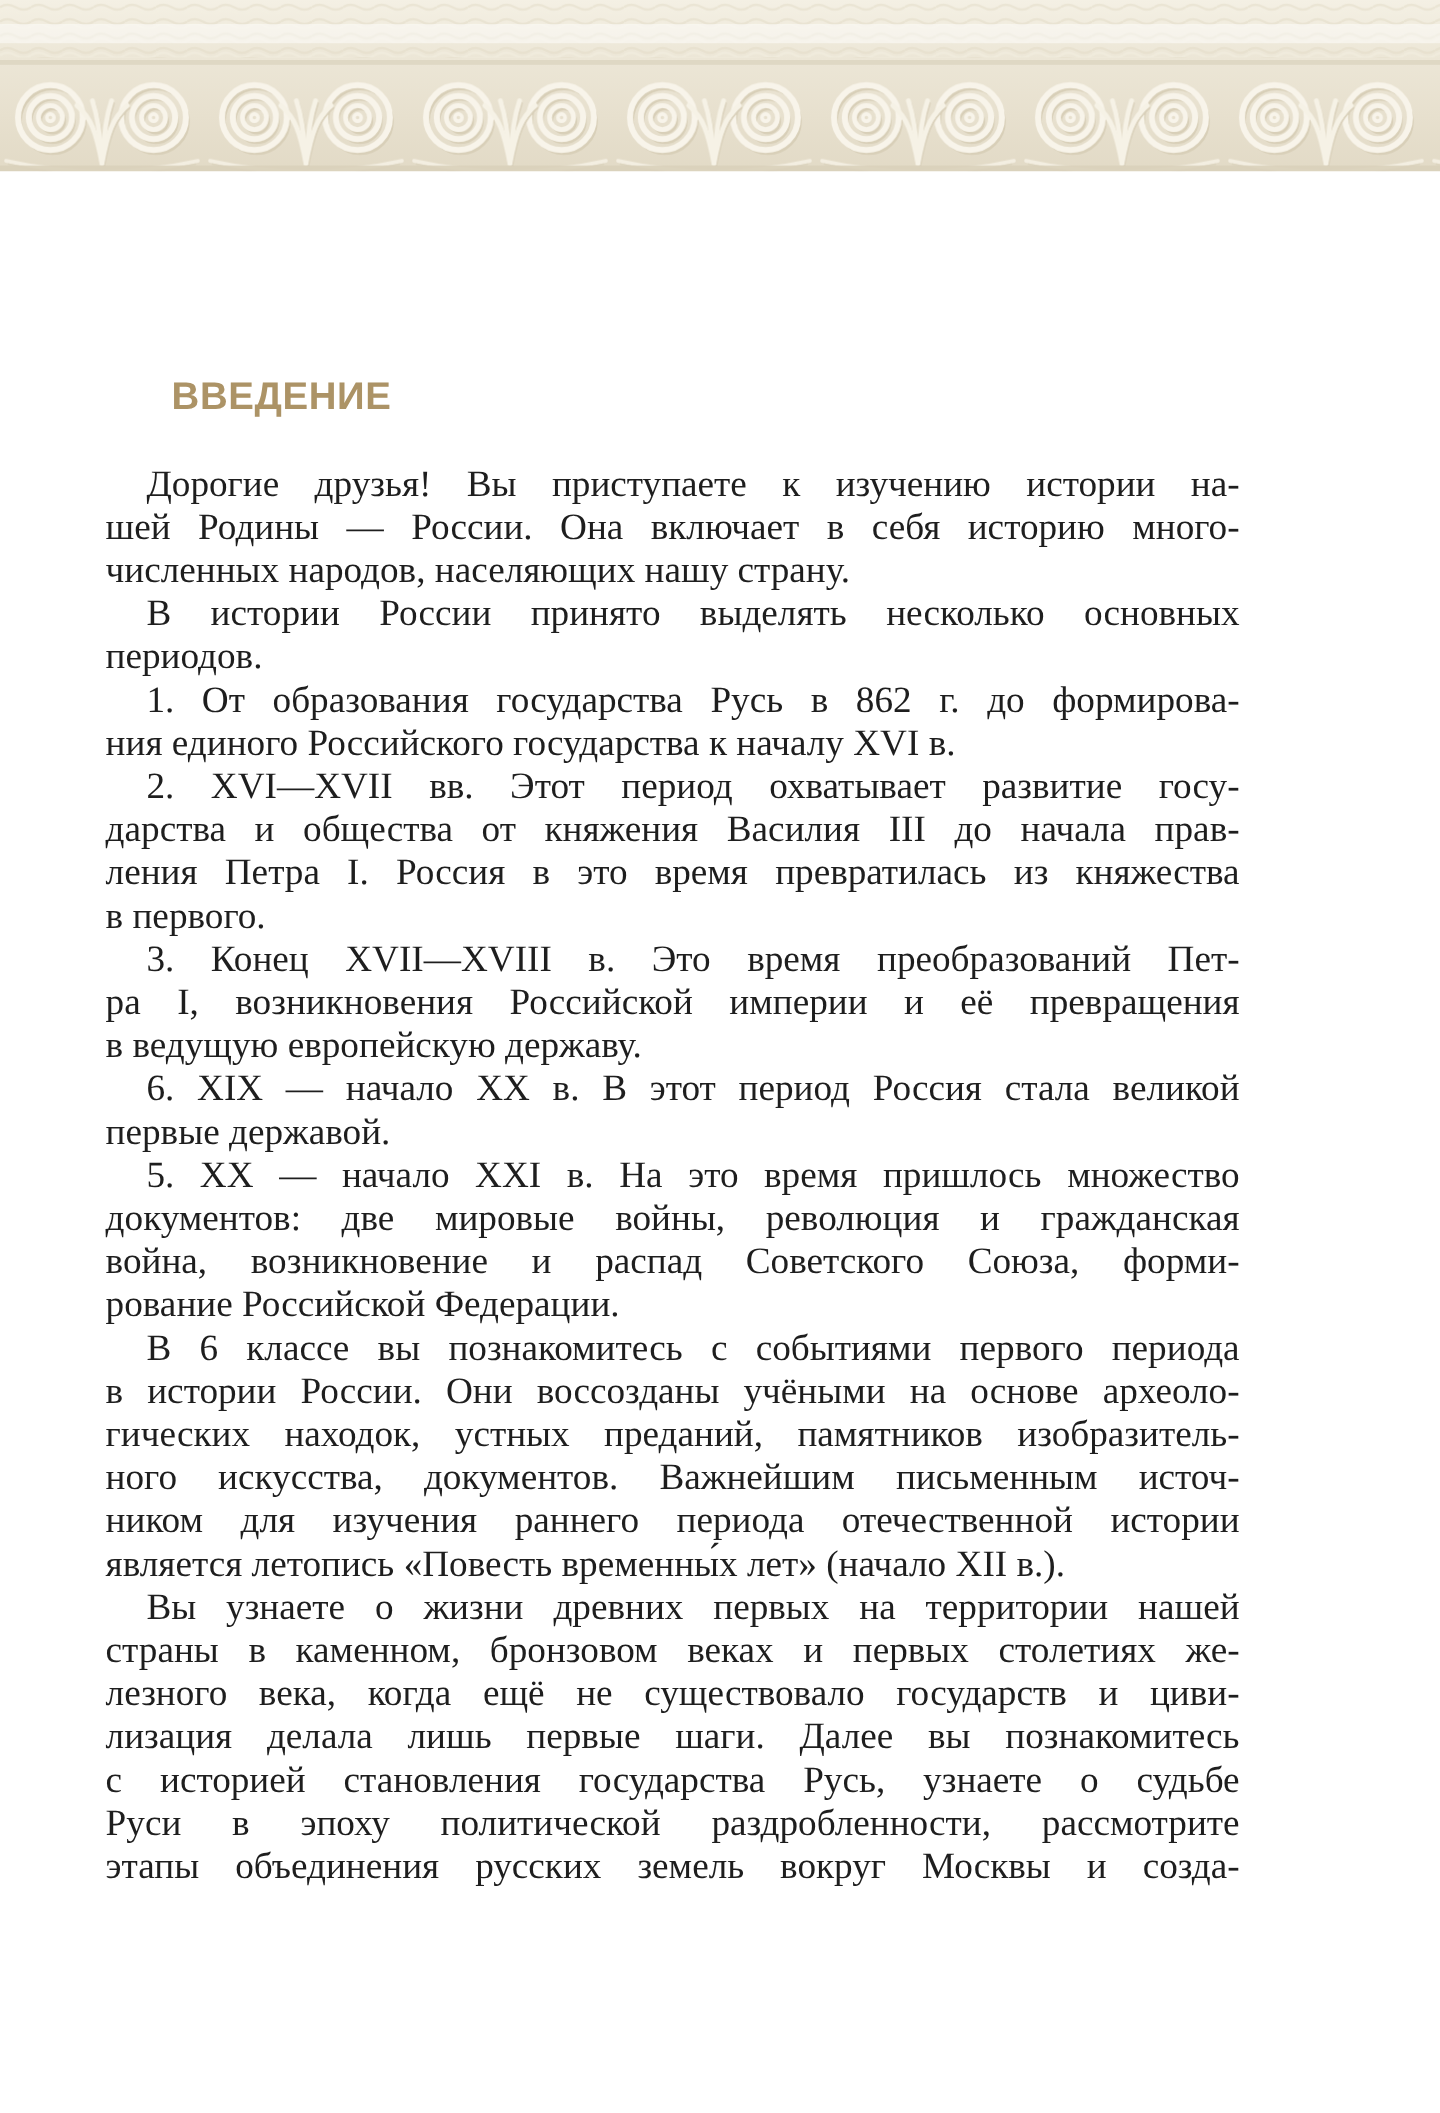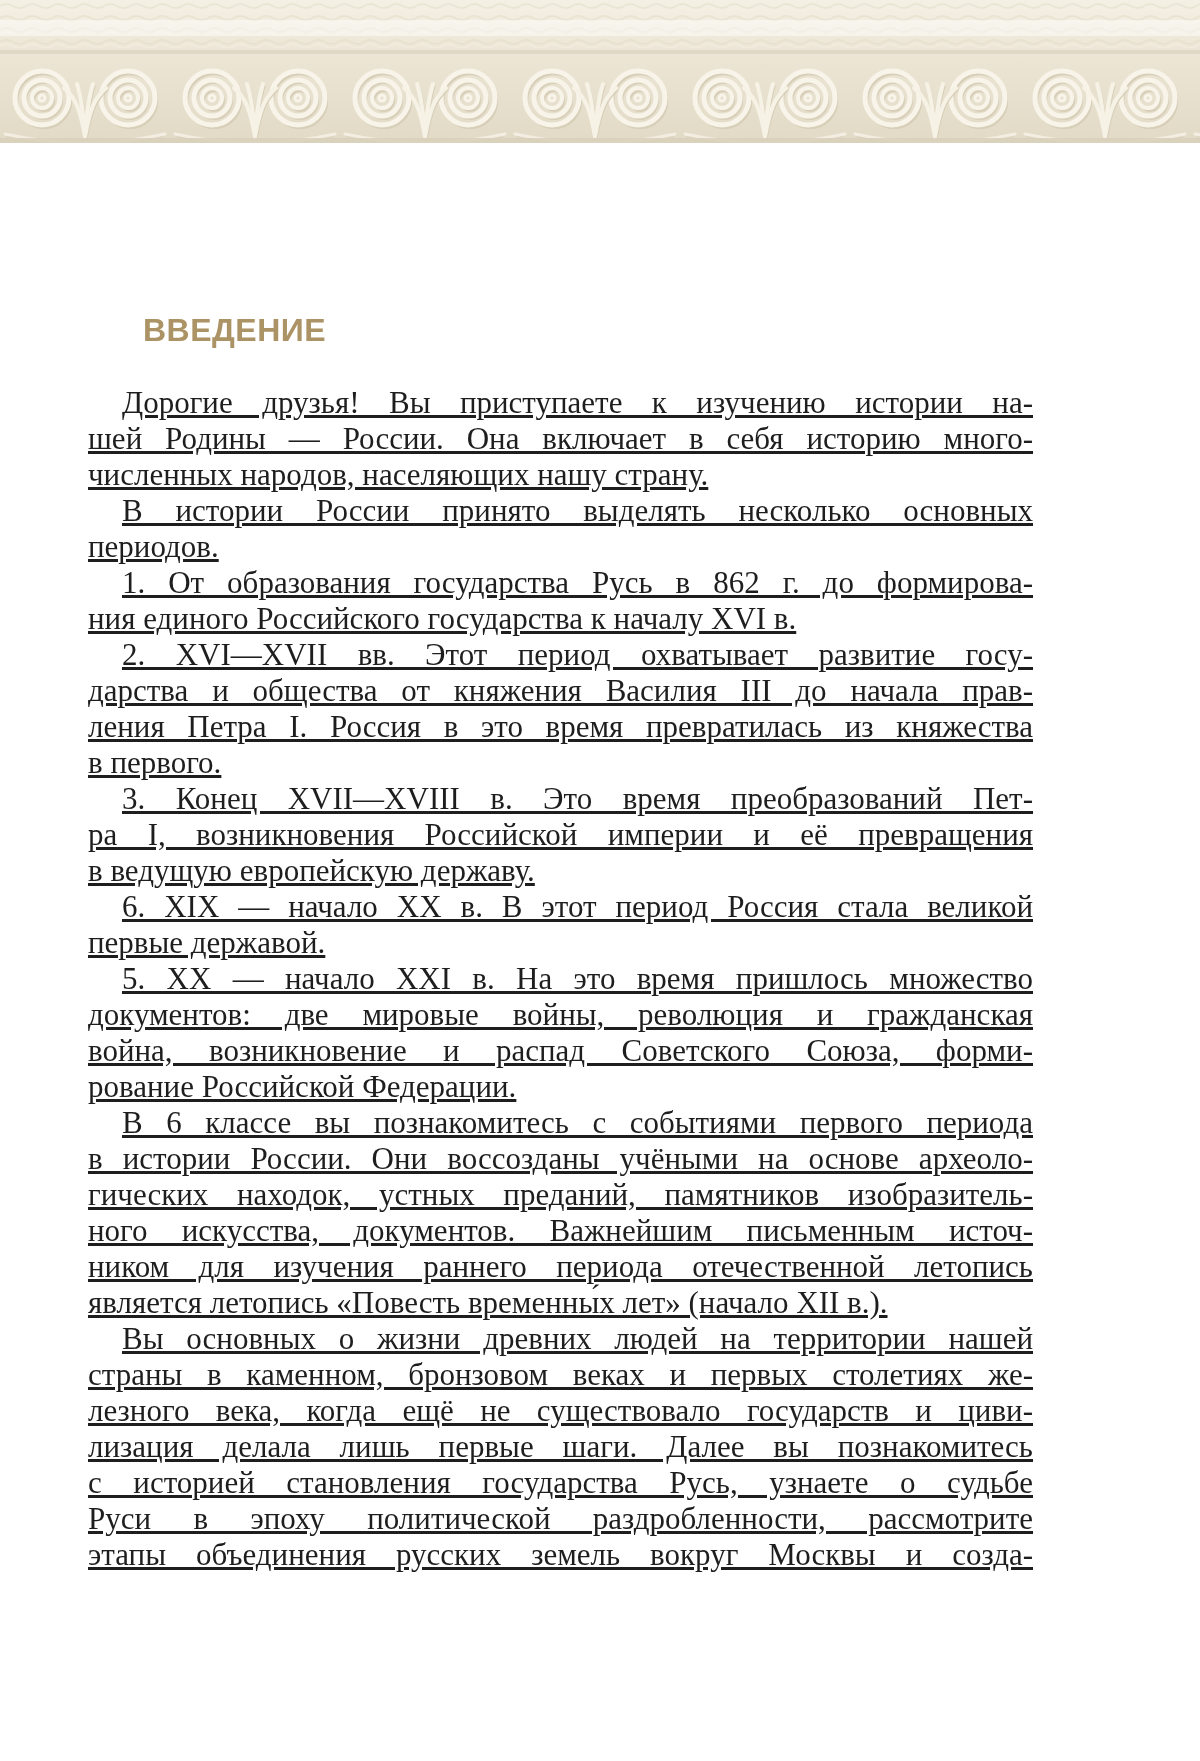"Дорогие друзья! Вы приступаете к" .line { text-decoration: underline -> none }
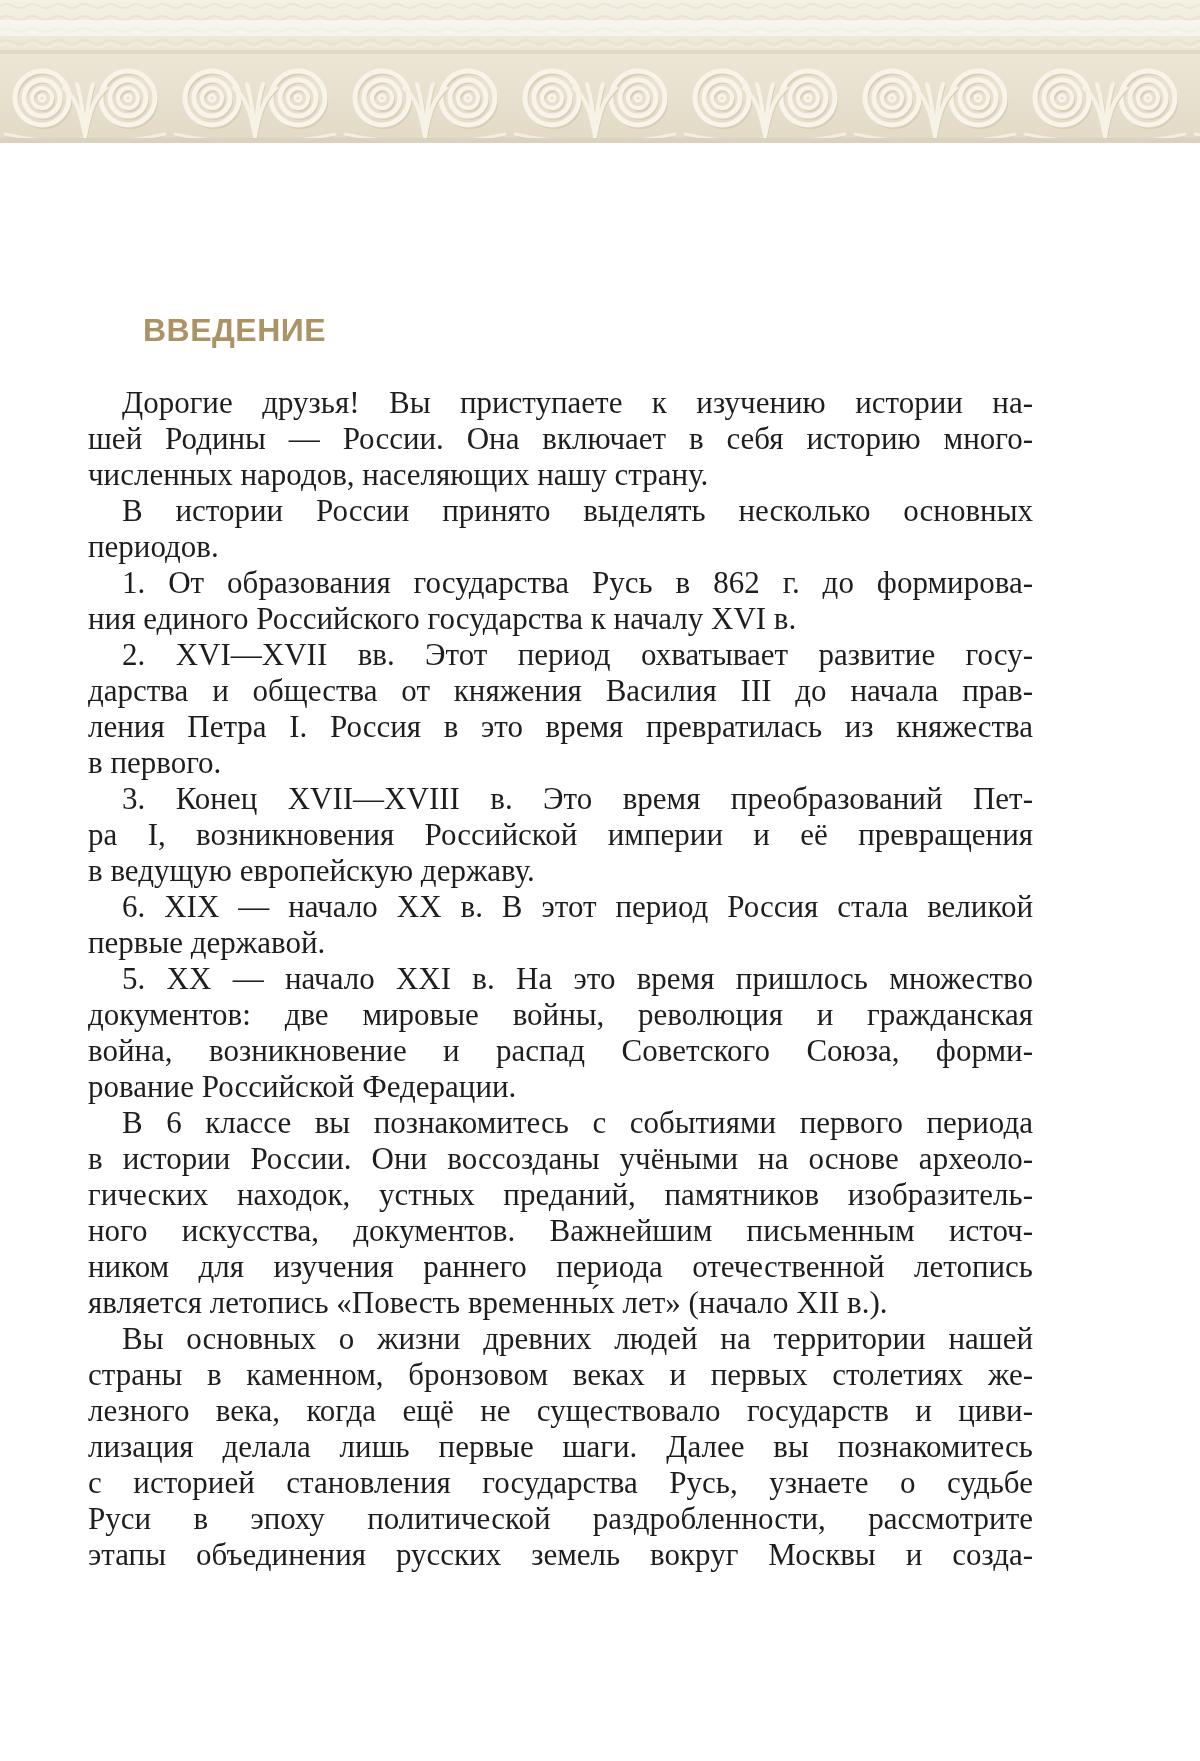"ником для изучения раннего периода" div.line { text: летопись -> истории }
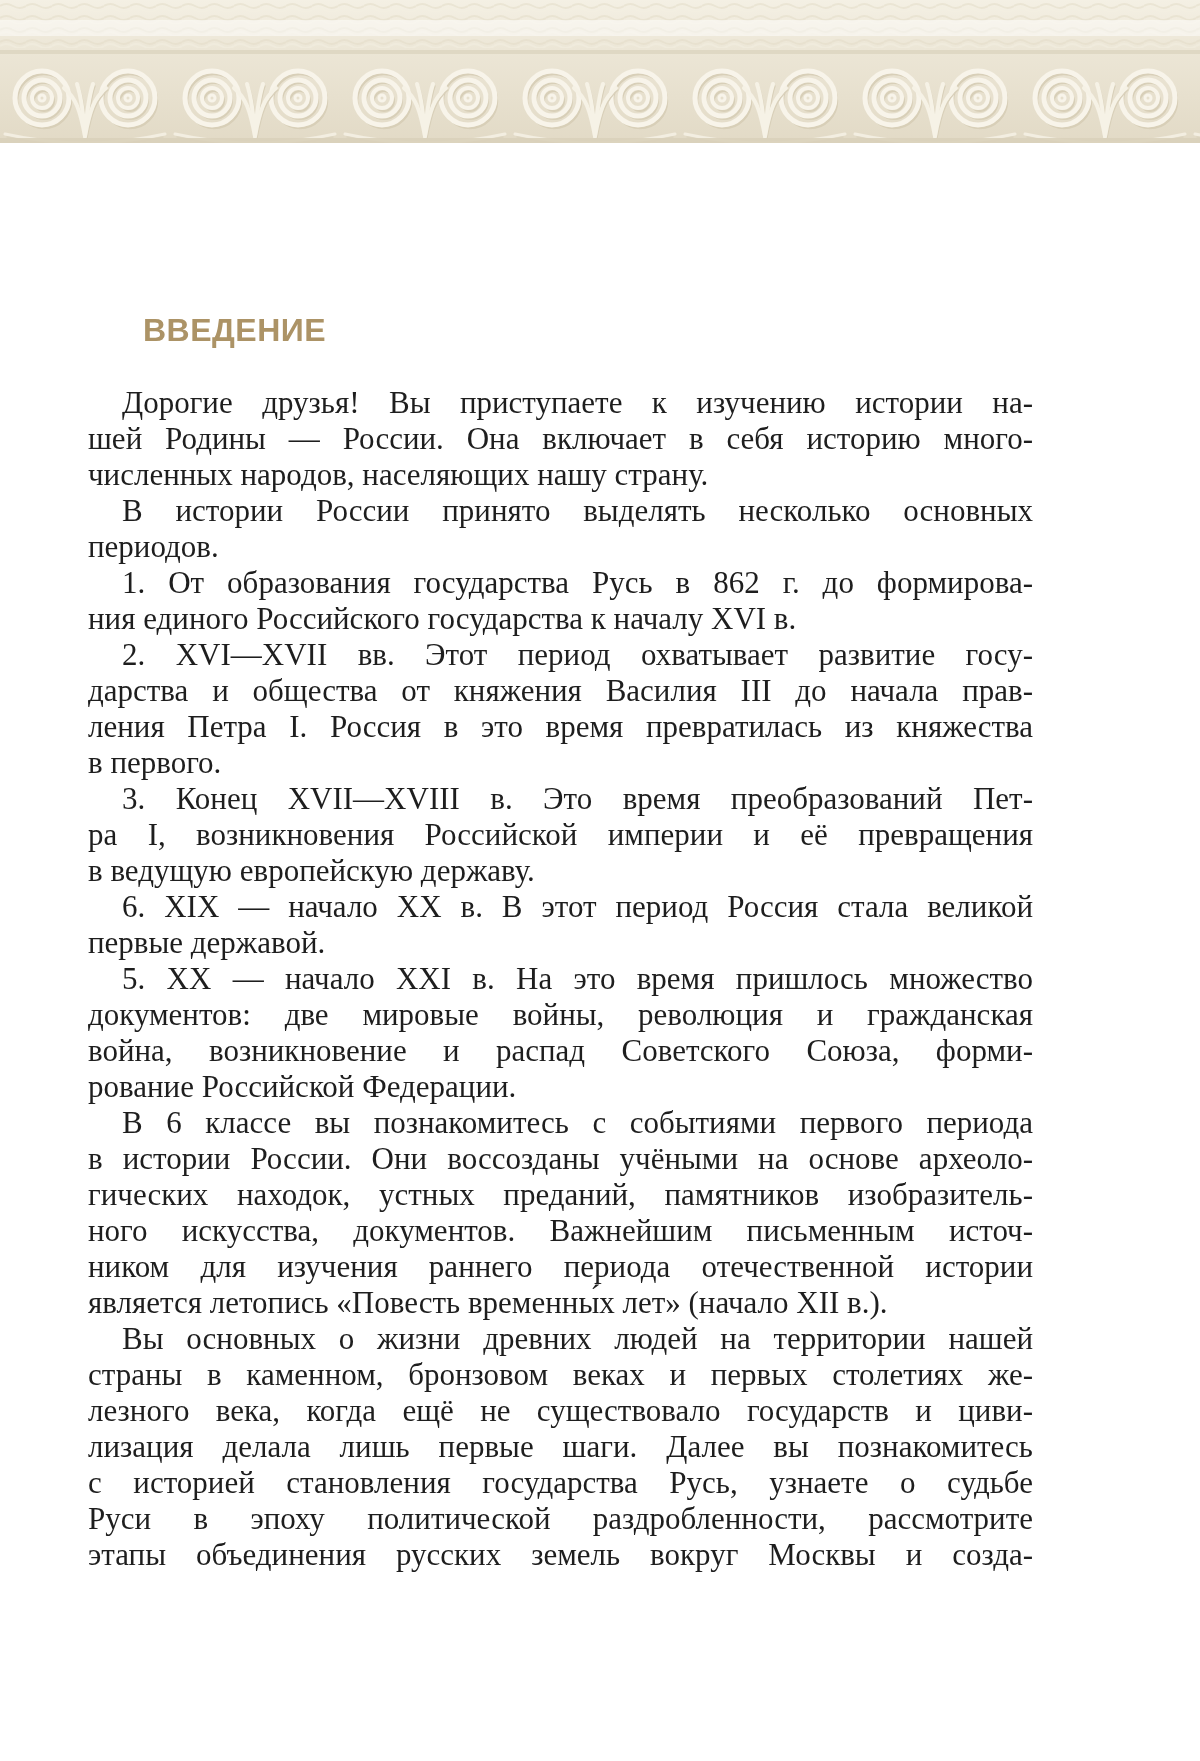"Вы основных о жизни древних" div.line { text: основных о жизни древних людей -> узнаете о жизни древних первых }
